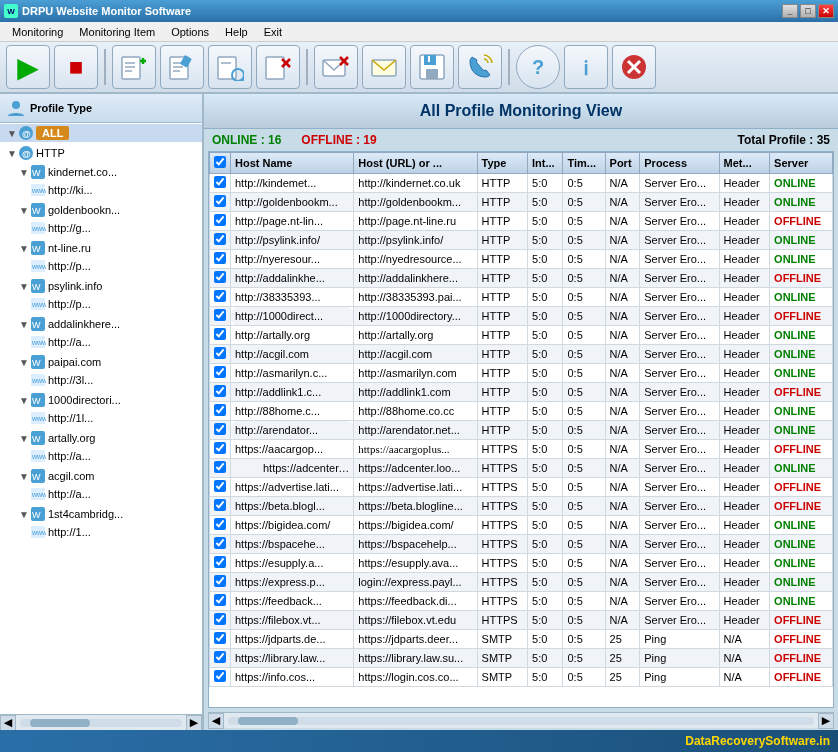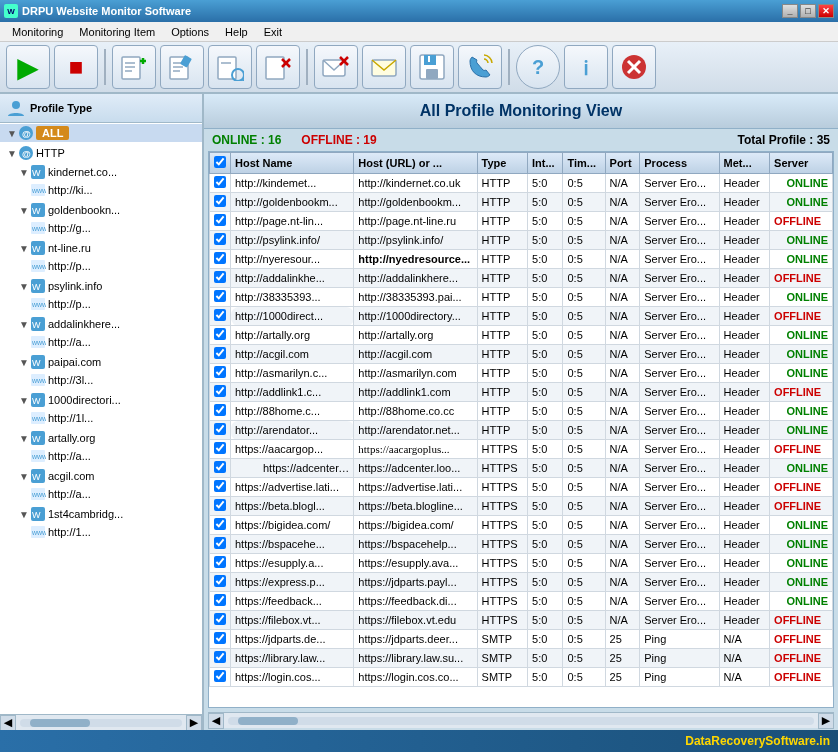"ONLINE" .status-online { text-align: right -> none }
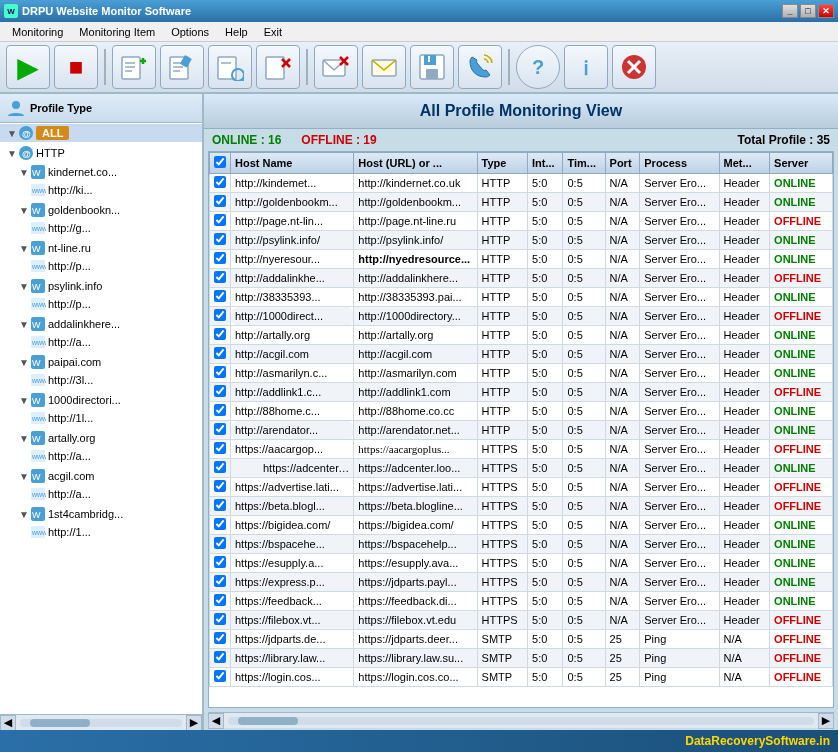"http://nyedresource..." td { font-weight: bold -> none }
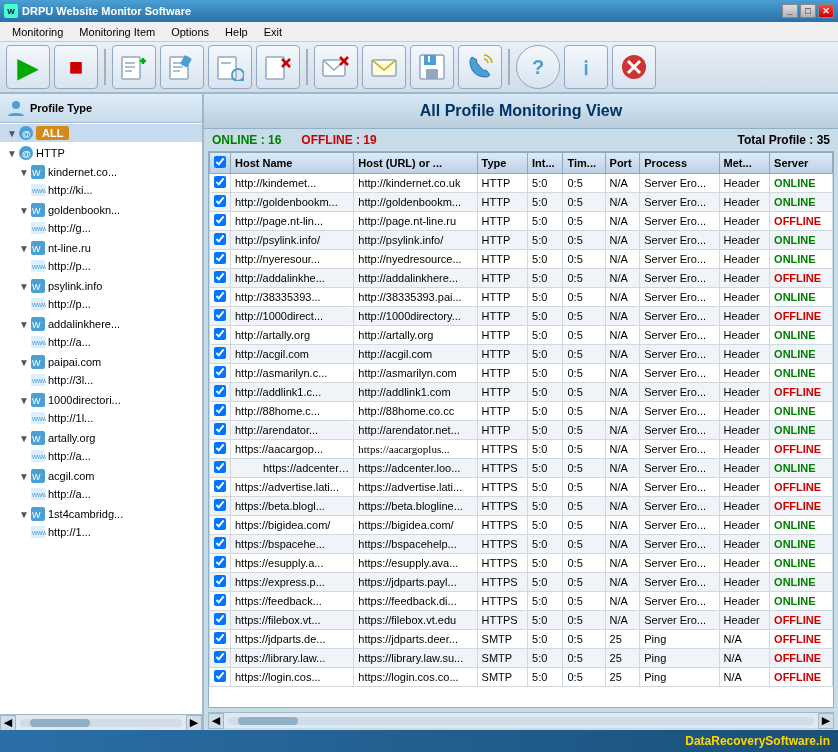"https://jdparts.payl..." td { text: https://jdparts.payl -> login://express.payl }
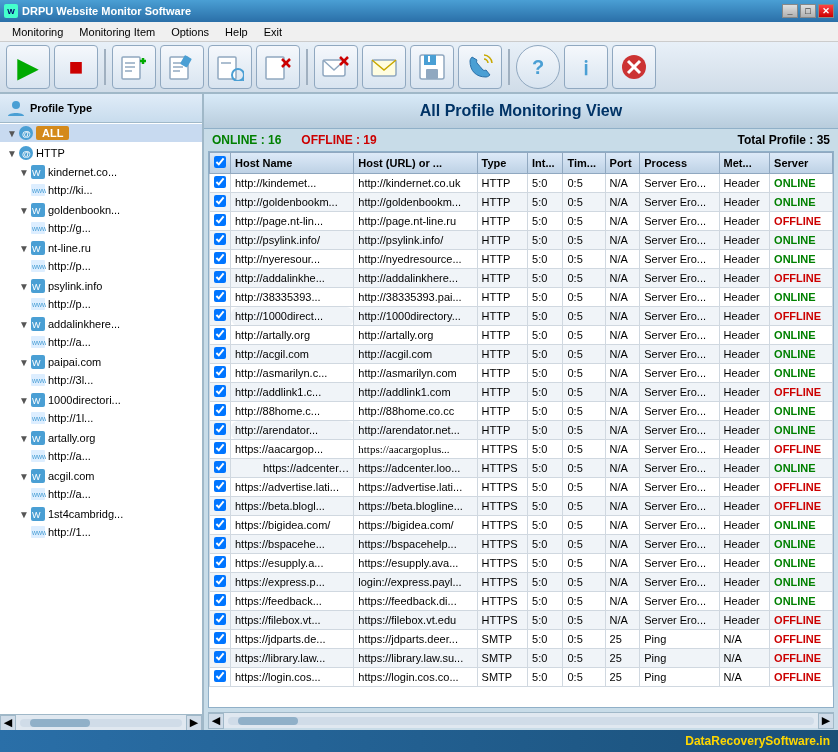"https://login.cos..." td { text: https://login.cos -> https://info.cos }
